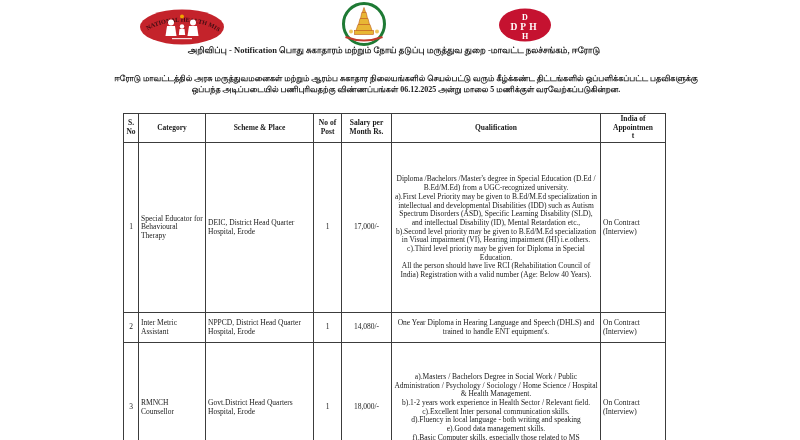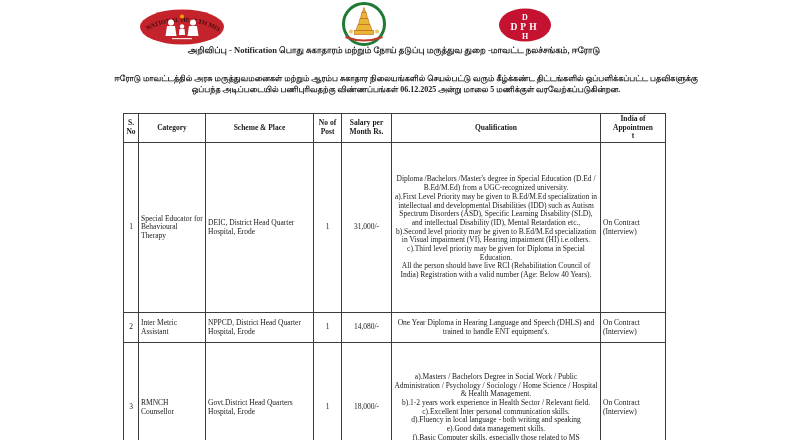"31,000/-" td.c { text: 31,000/- -> 17,000/- }
